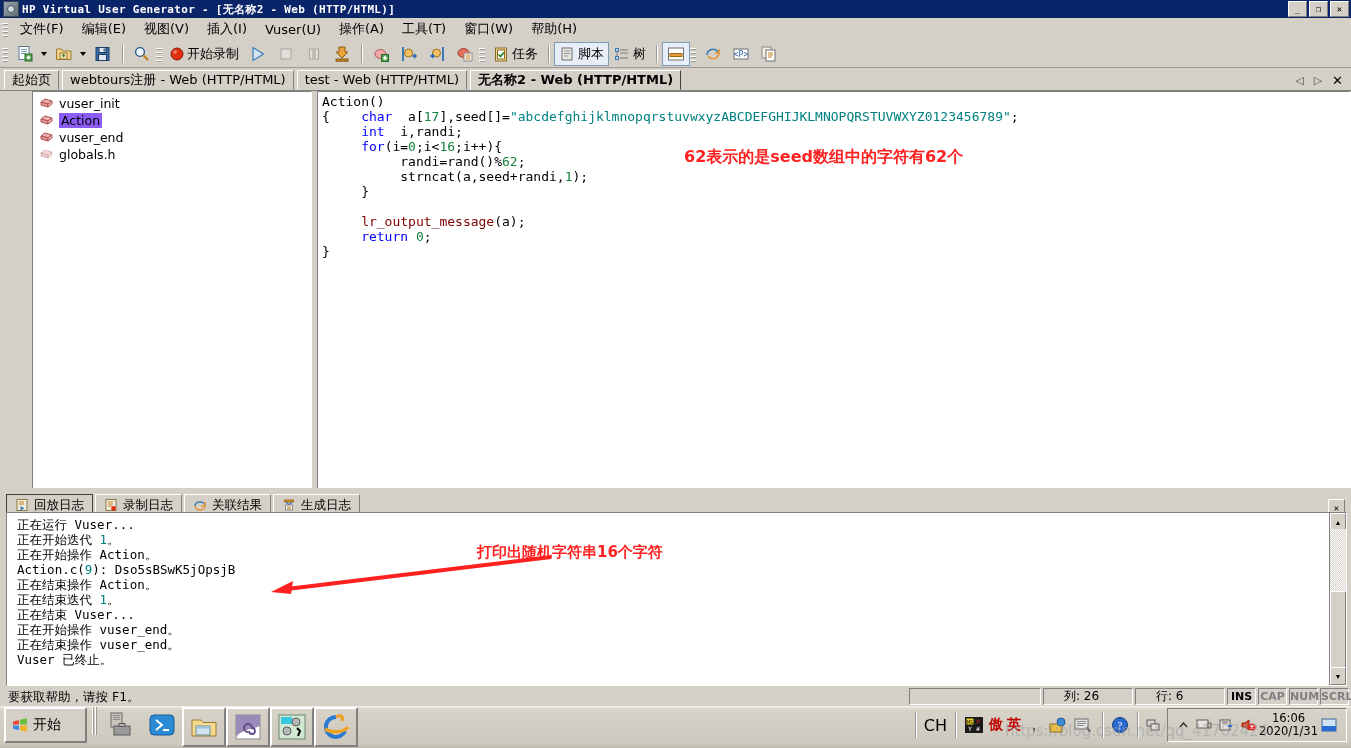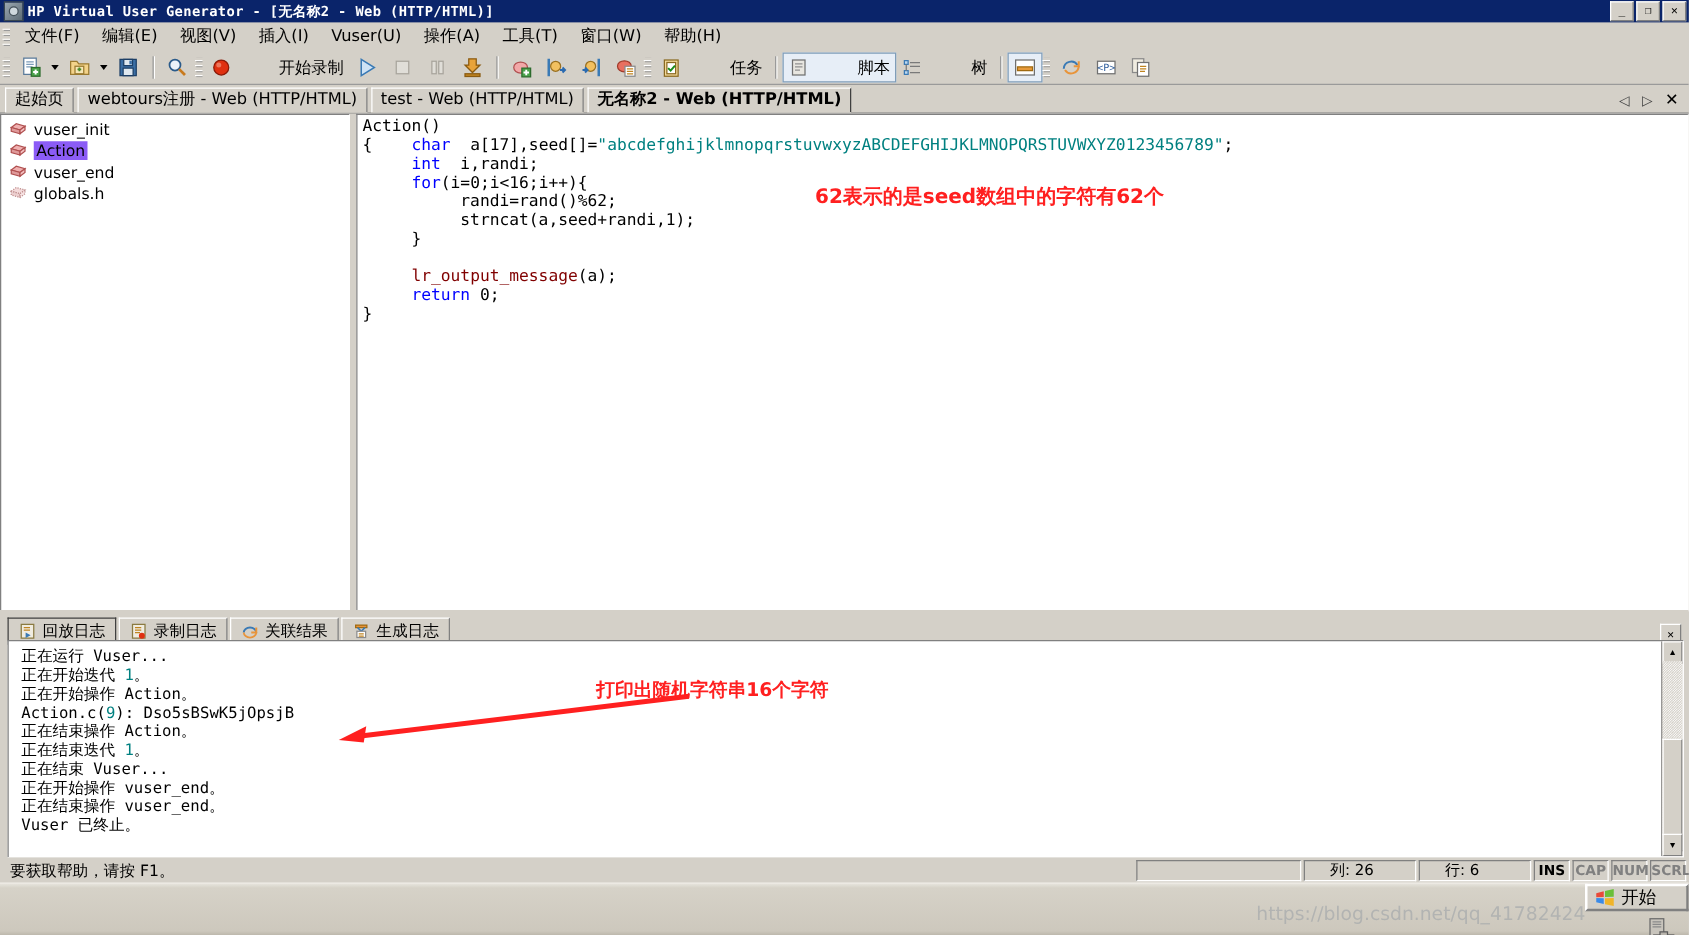"开始录制" .tb-btn { gap: 36px -> none }
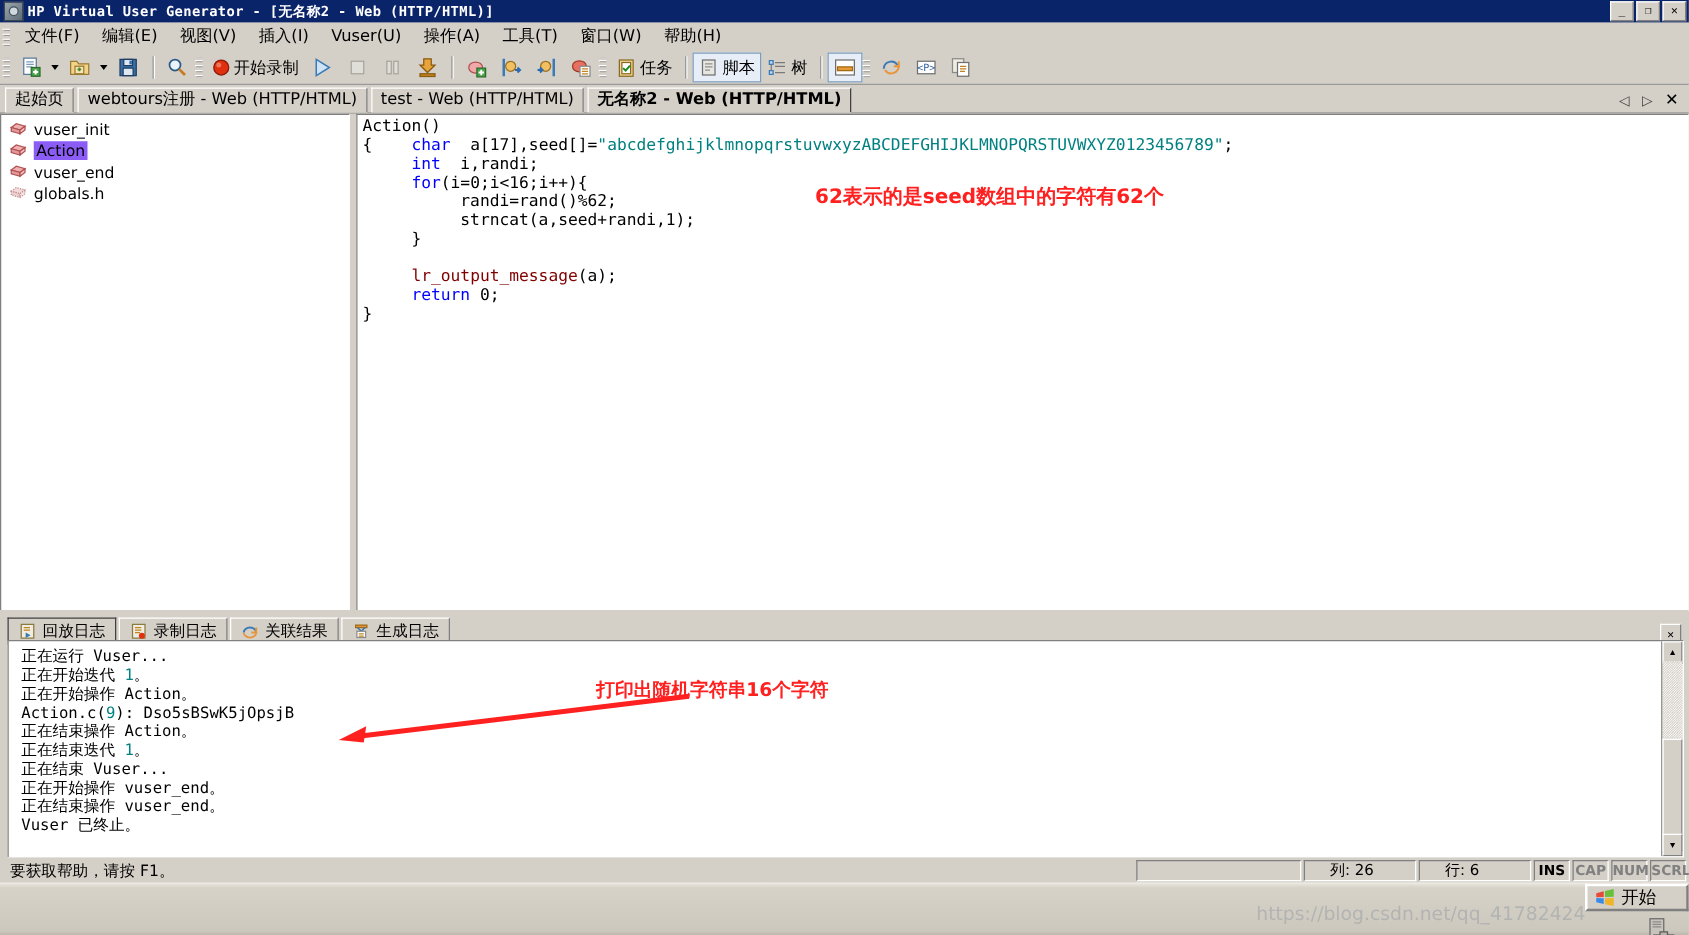"vuser_init" .main { margin-left: none -> 32px }
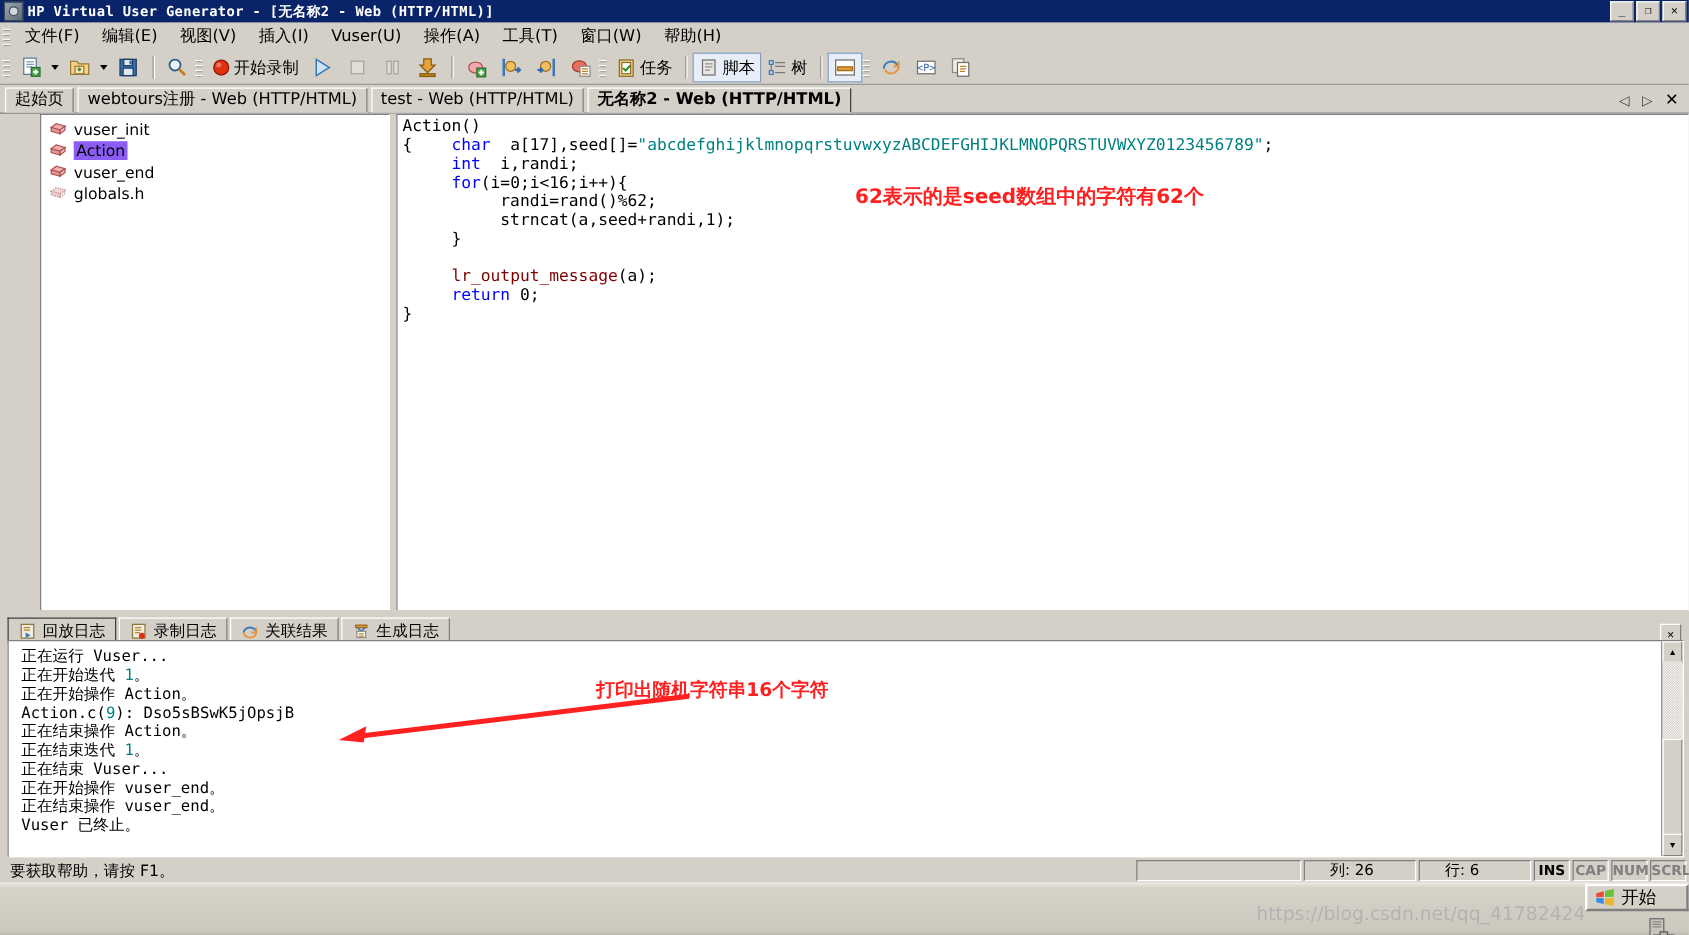"17" .num { color: #000000 -> #15803d }
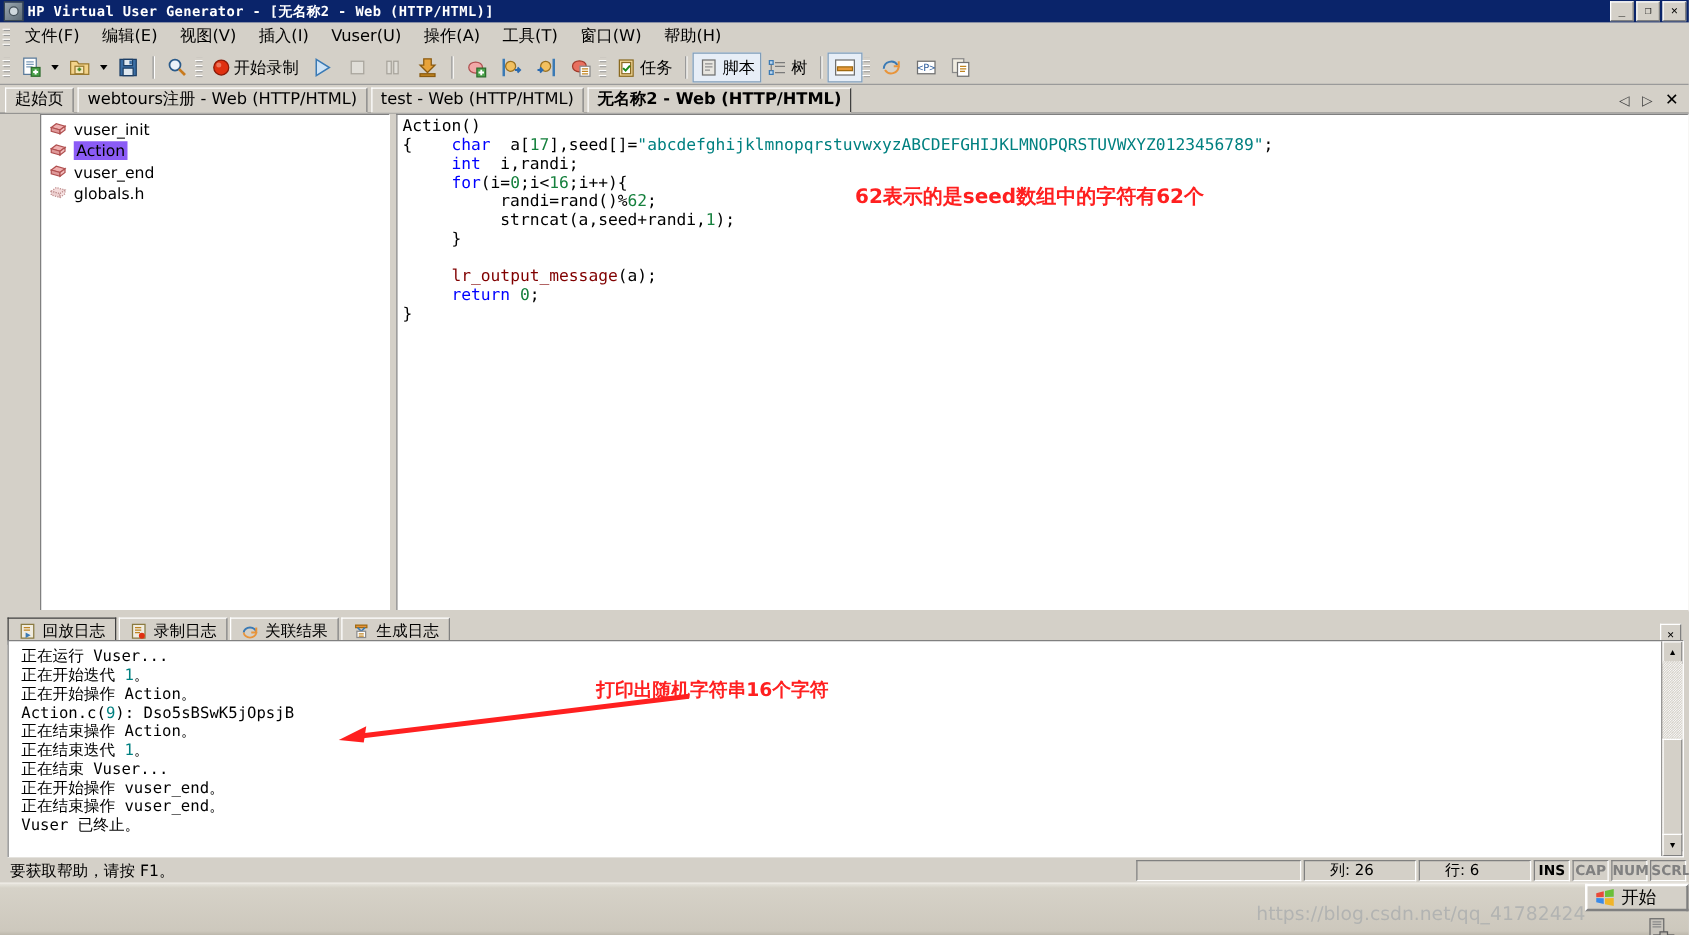"开始" .taskbar { align-items: flex-end -> flex-start; flex-direction: column -> none }
